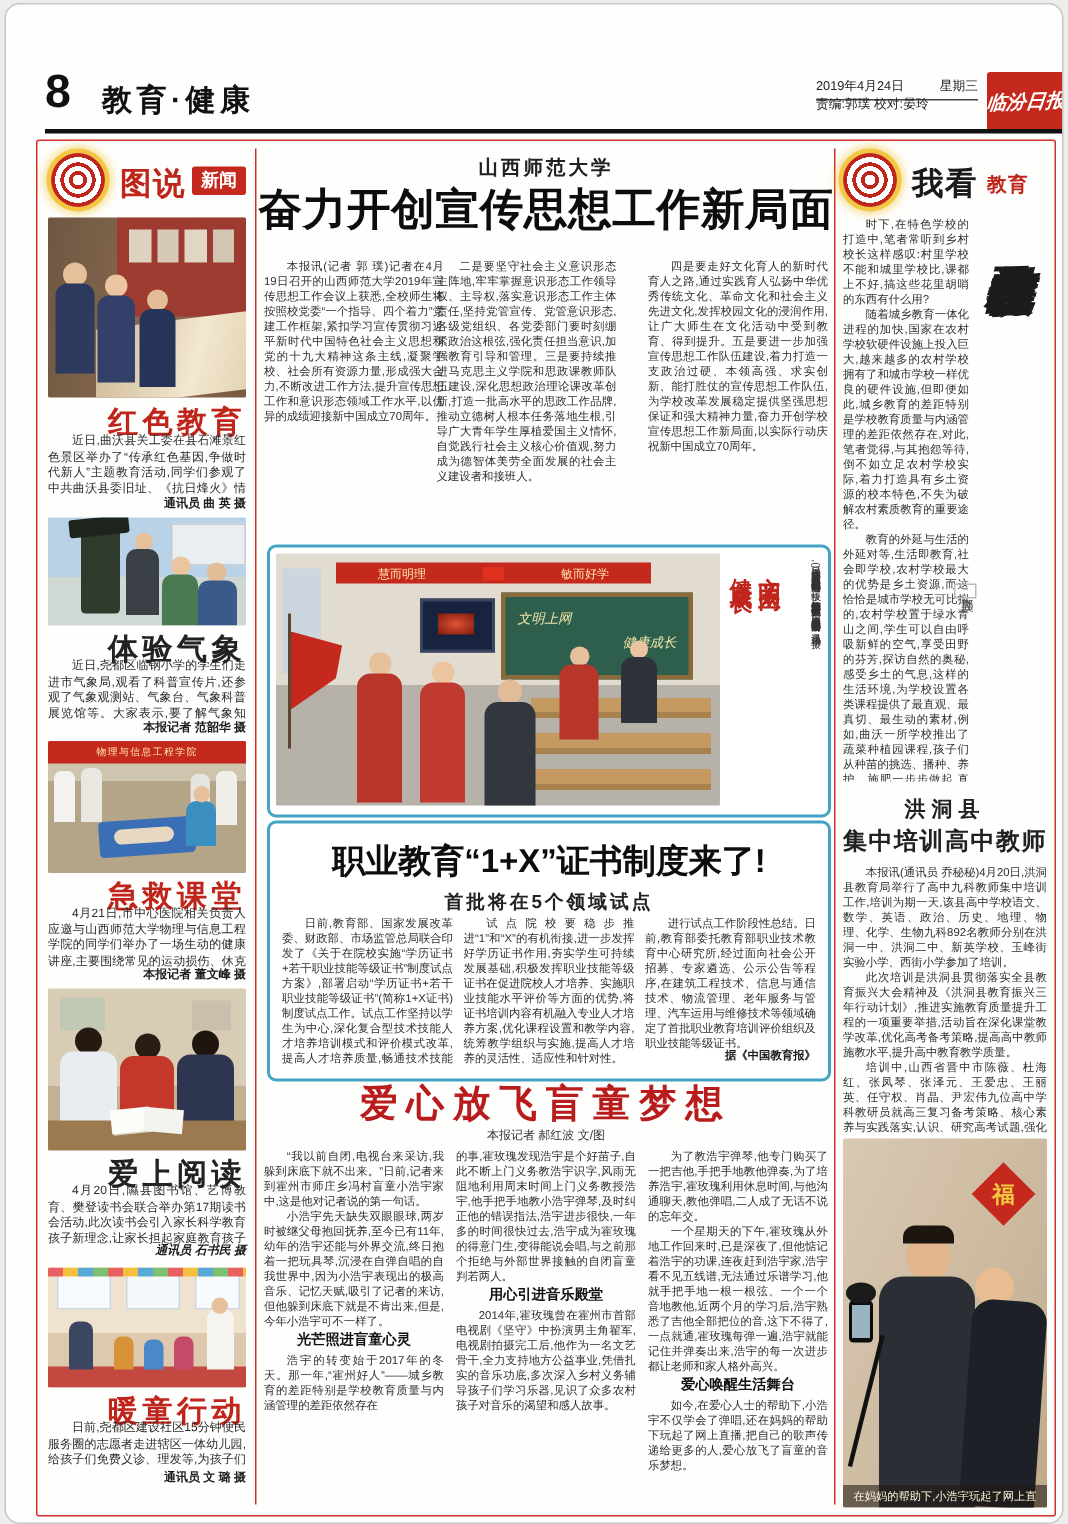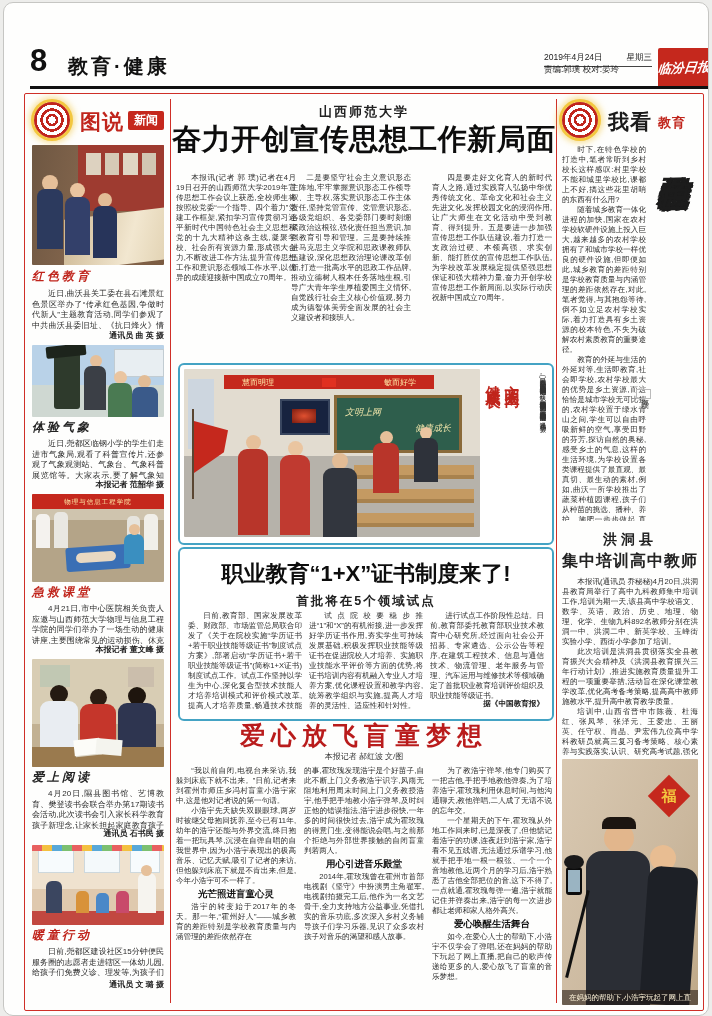"红色教育" .phototitle { font-size: 12px -> 20px; font-style: italic -> none; text-align: left -> right }
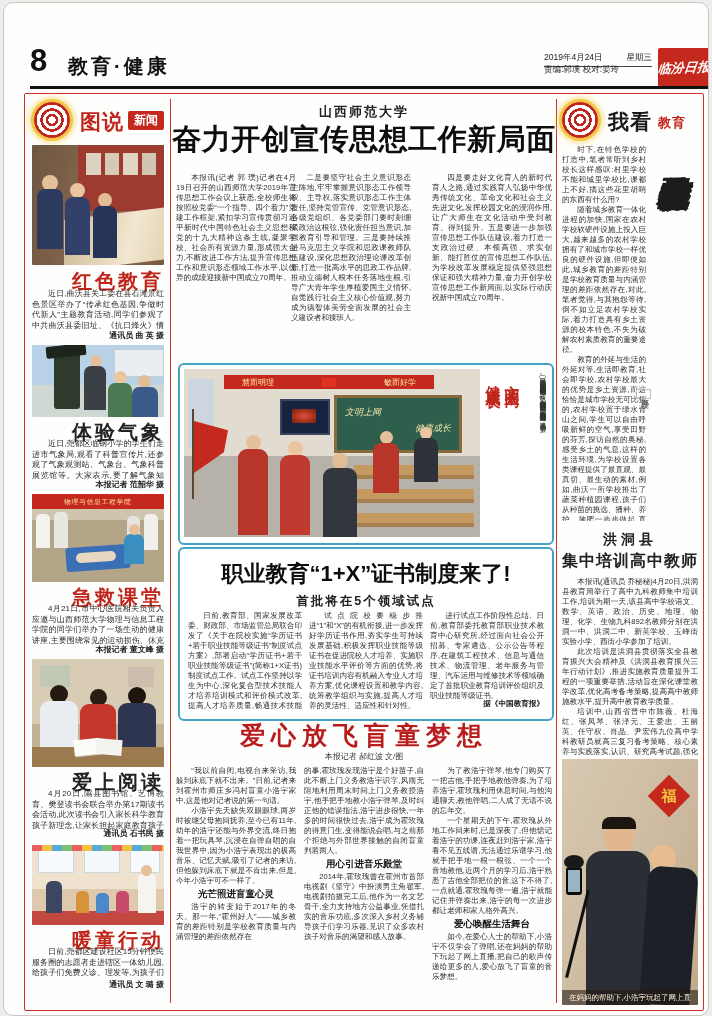"慧而明理" div.abs { padding: 0 18px -> 0 28px }
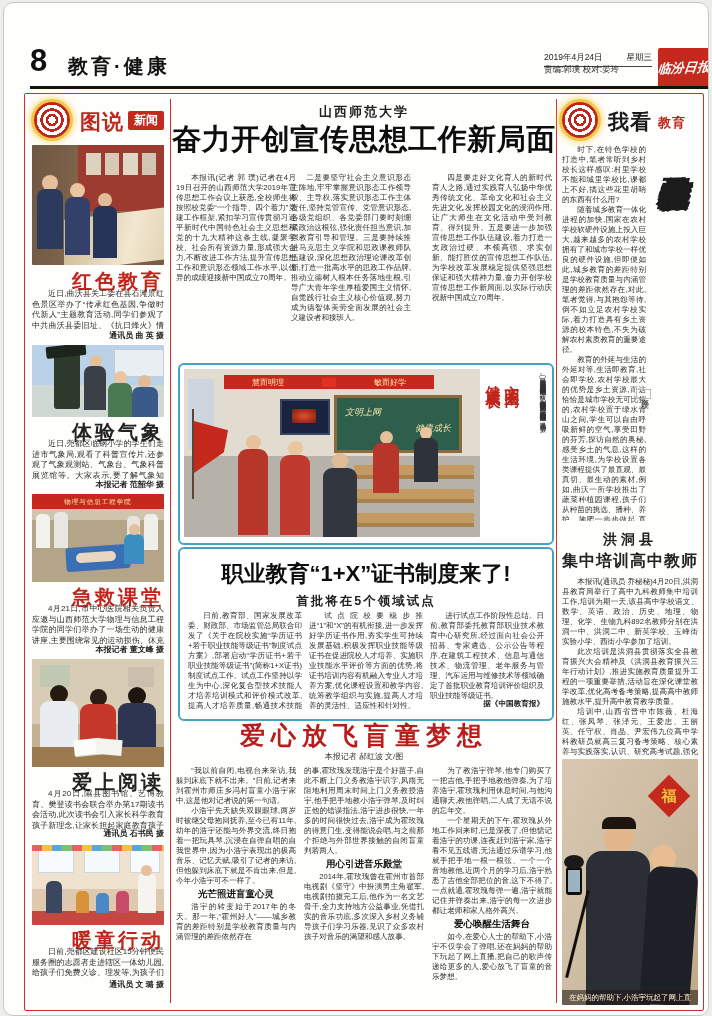"通讯员 石书民 摄" div.abs { font-style: none -> italic }
